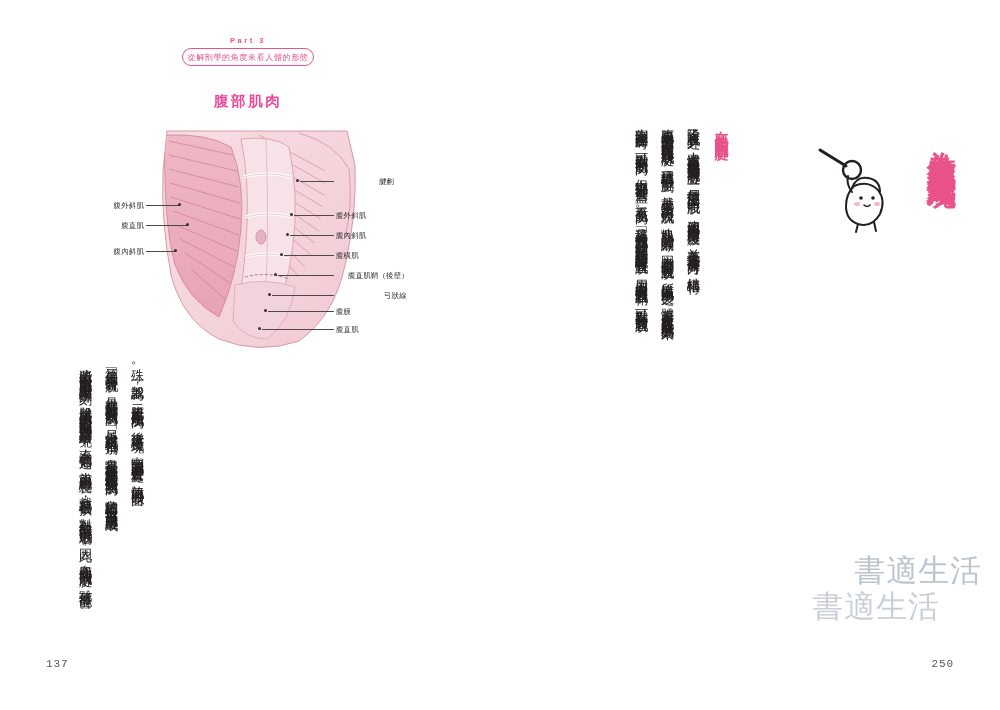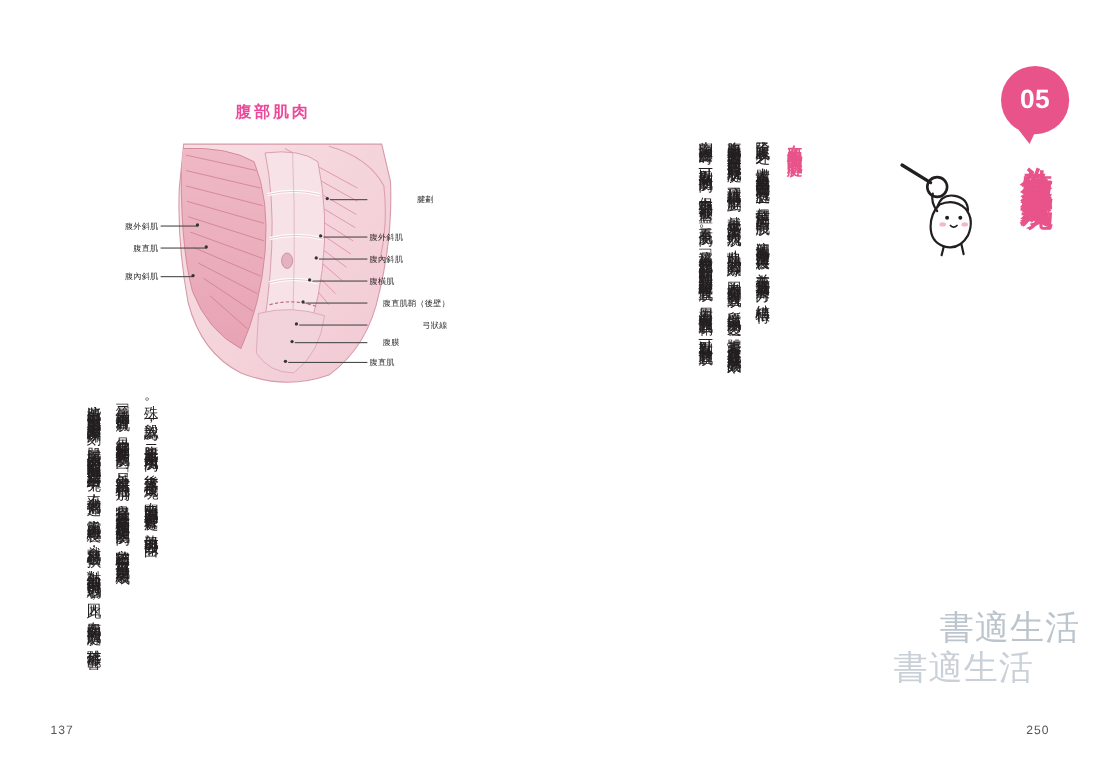"Part 3" div.part-head { html: none -> <div> <div>Part 3</div> <div>從解剖學的角度來看人體的形態</div> </div> }
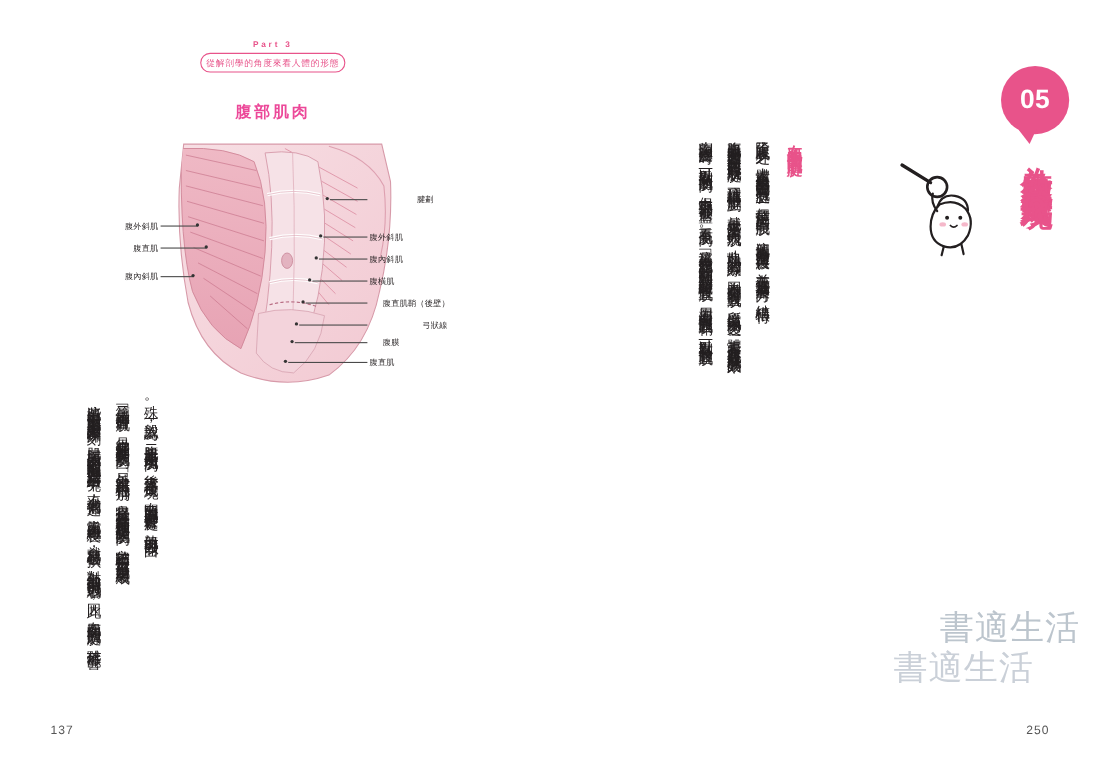"05" div.chapter-badge { html: <div>05</div> -> none }
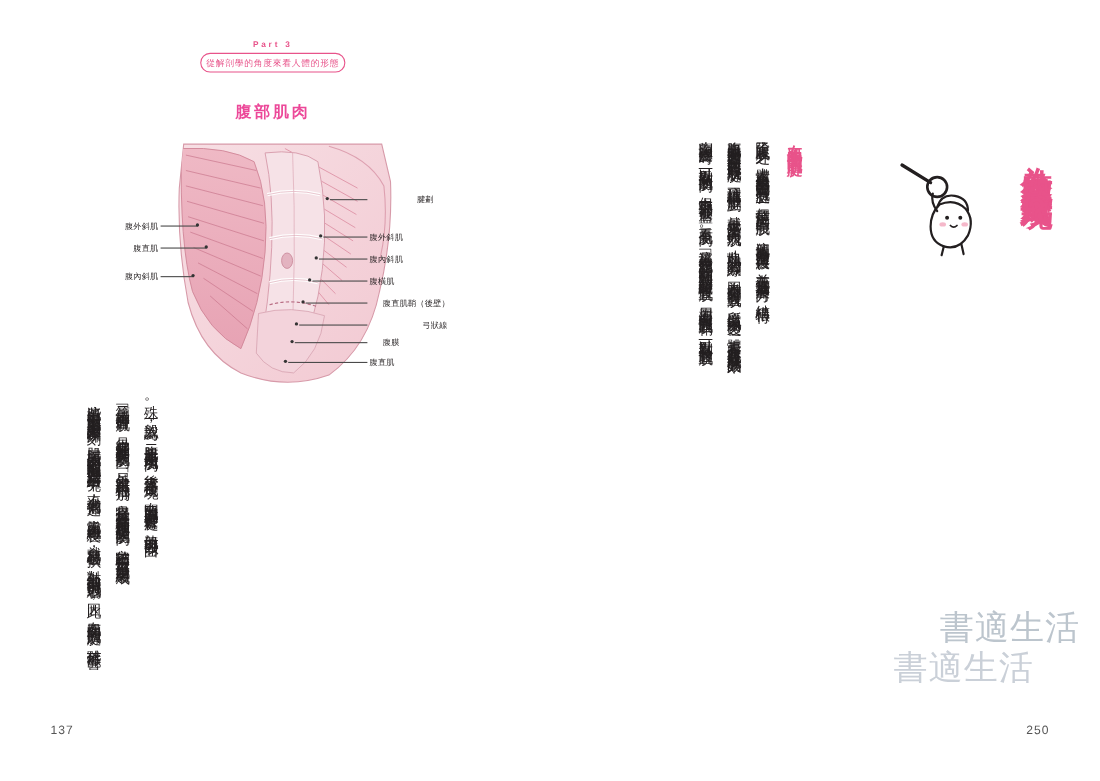"腹膜" div.label-right { left: 256px -> 244px }
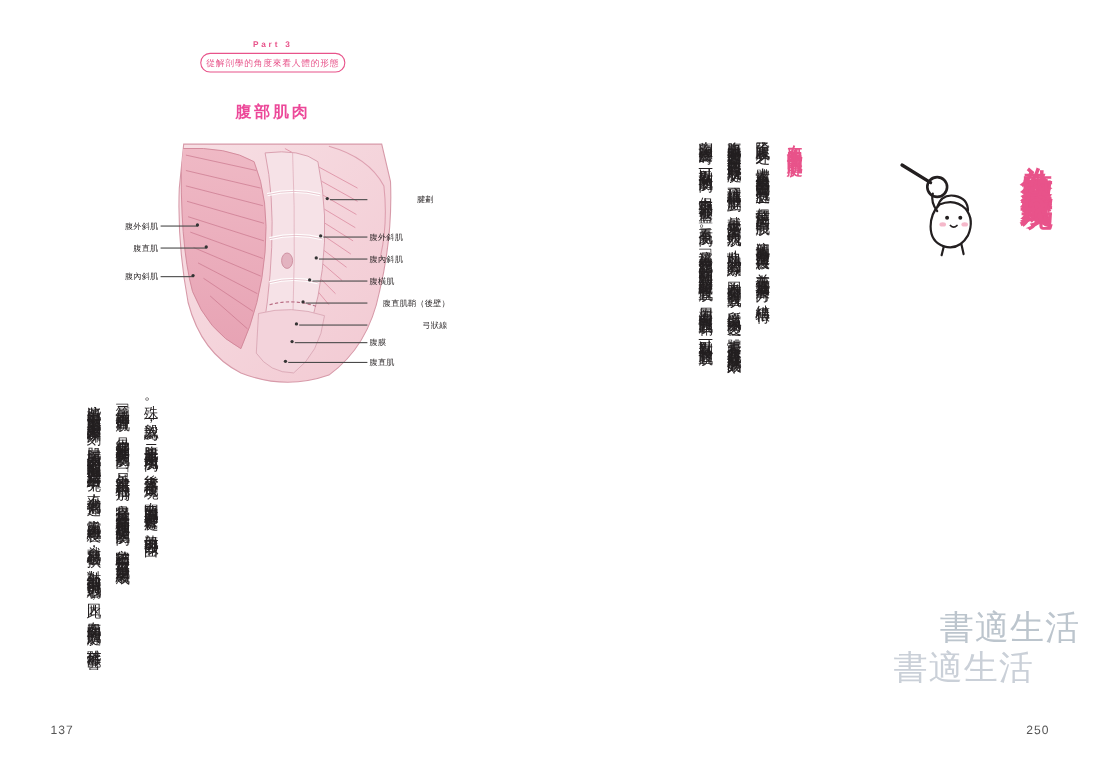"137" .folio { font-family: Liberation Sans, sans-serif -> Liberation Mono, monospace }
